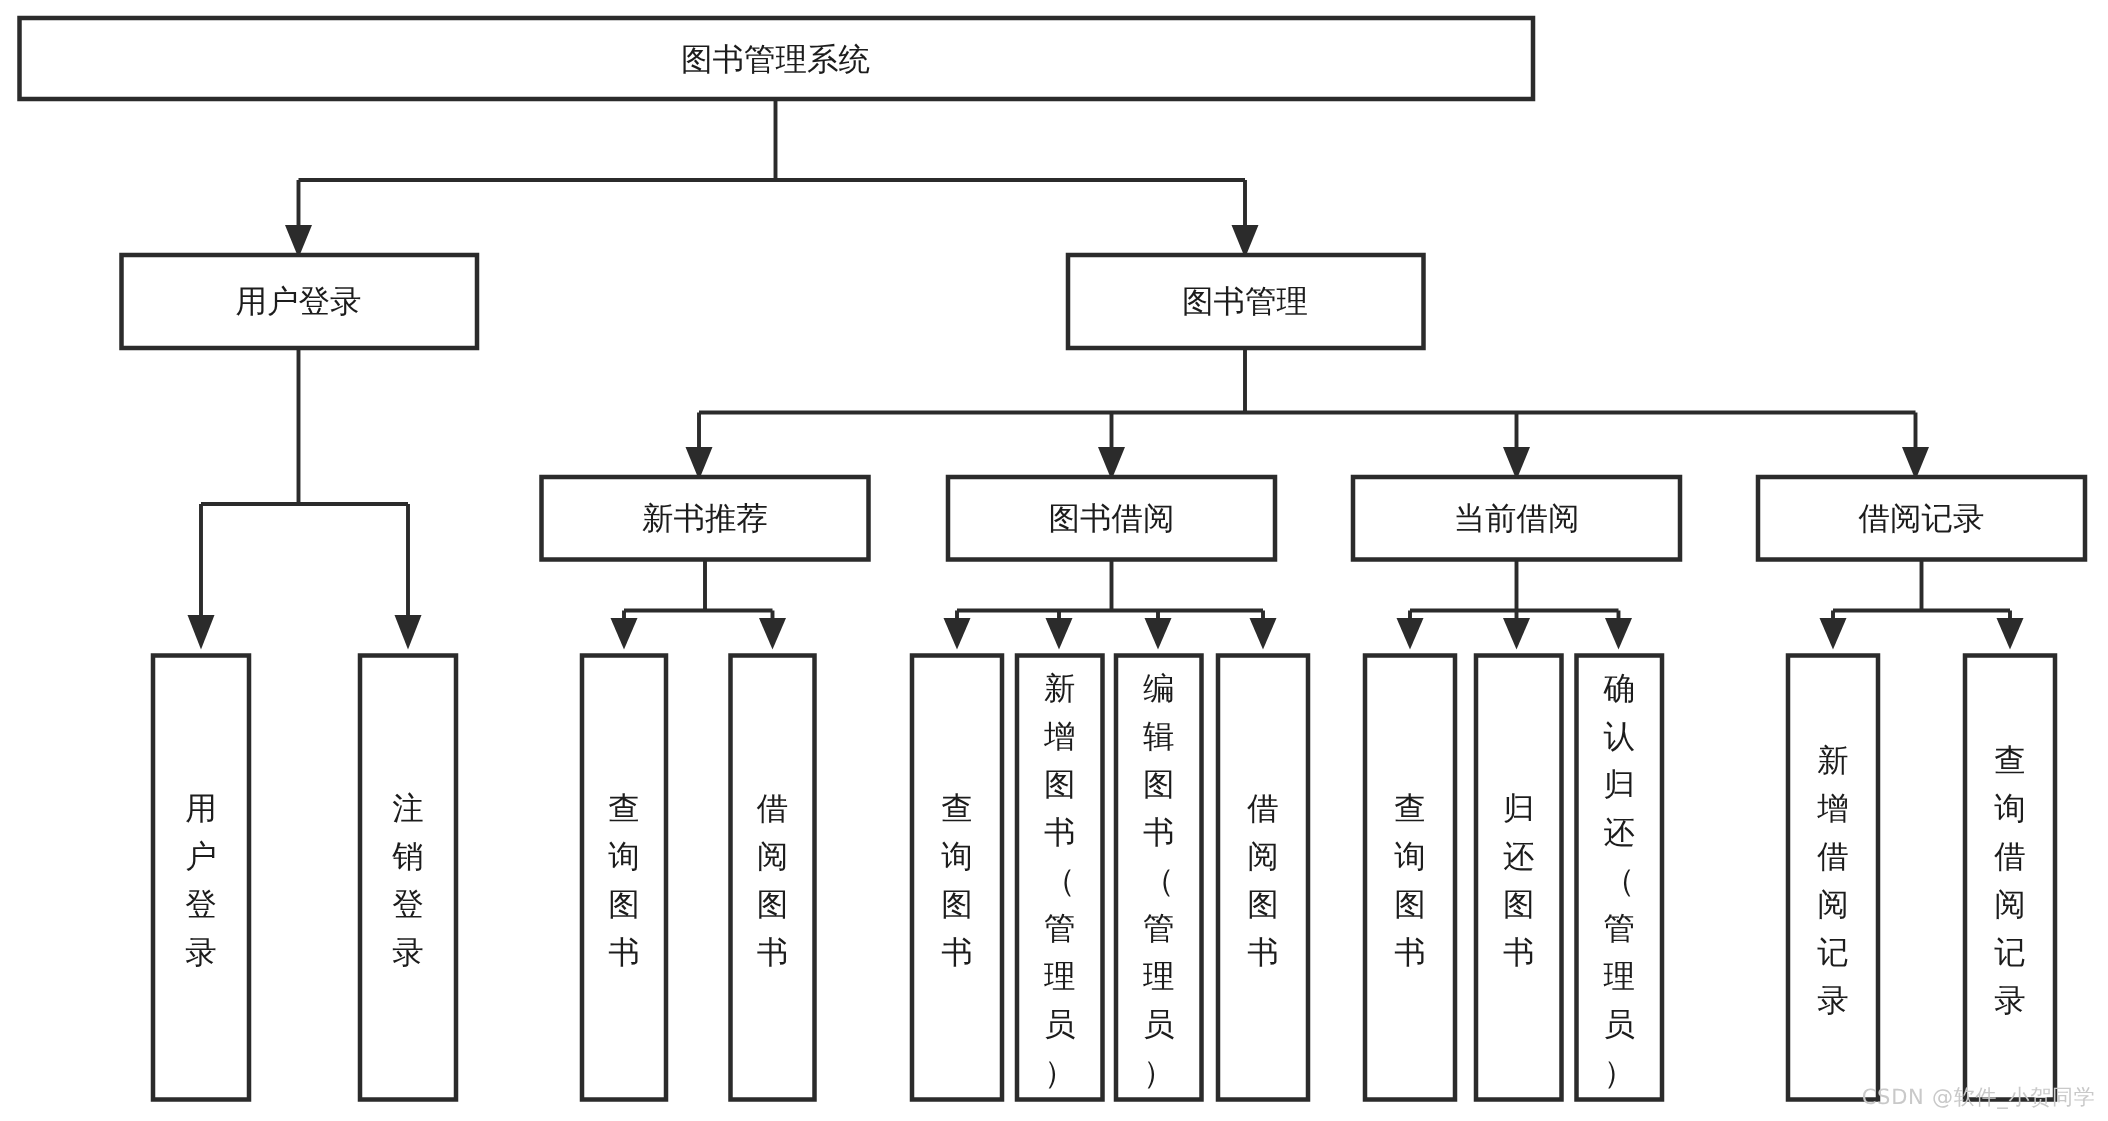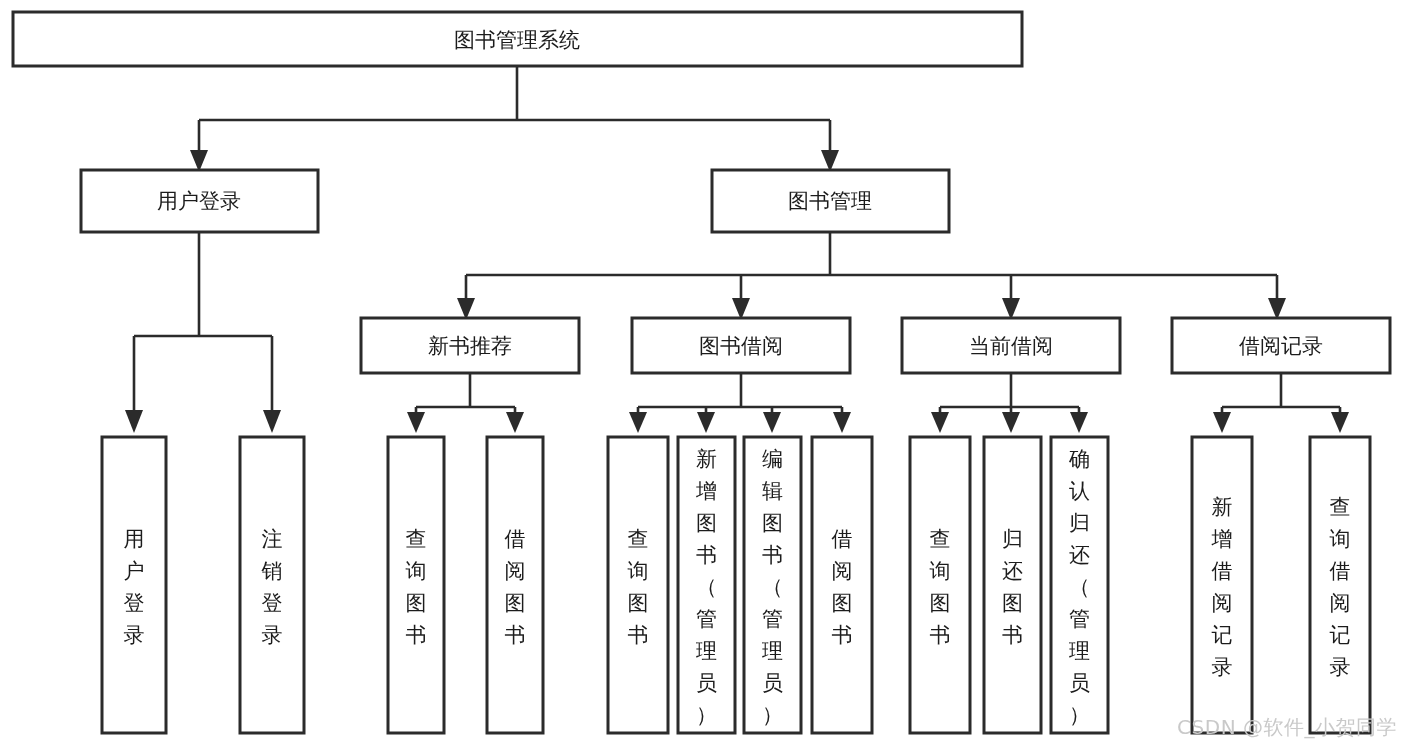"CSDN @软件_小贺同学" .watermark { font-size: 20px -> 14px }
